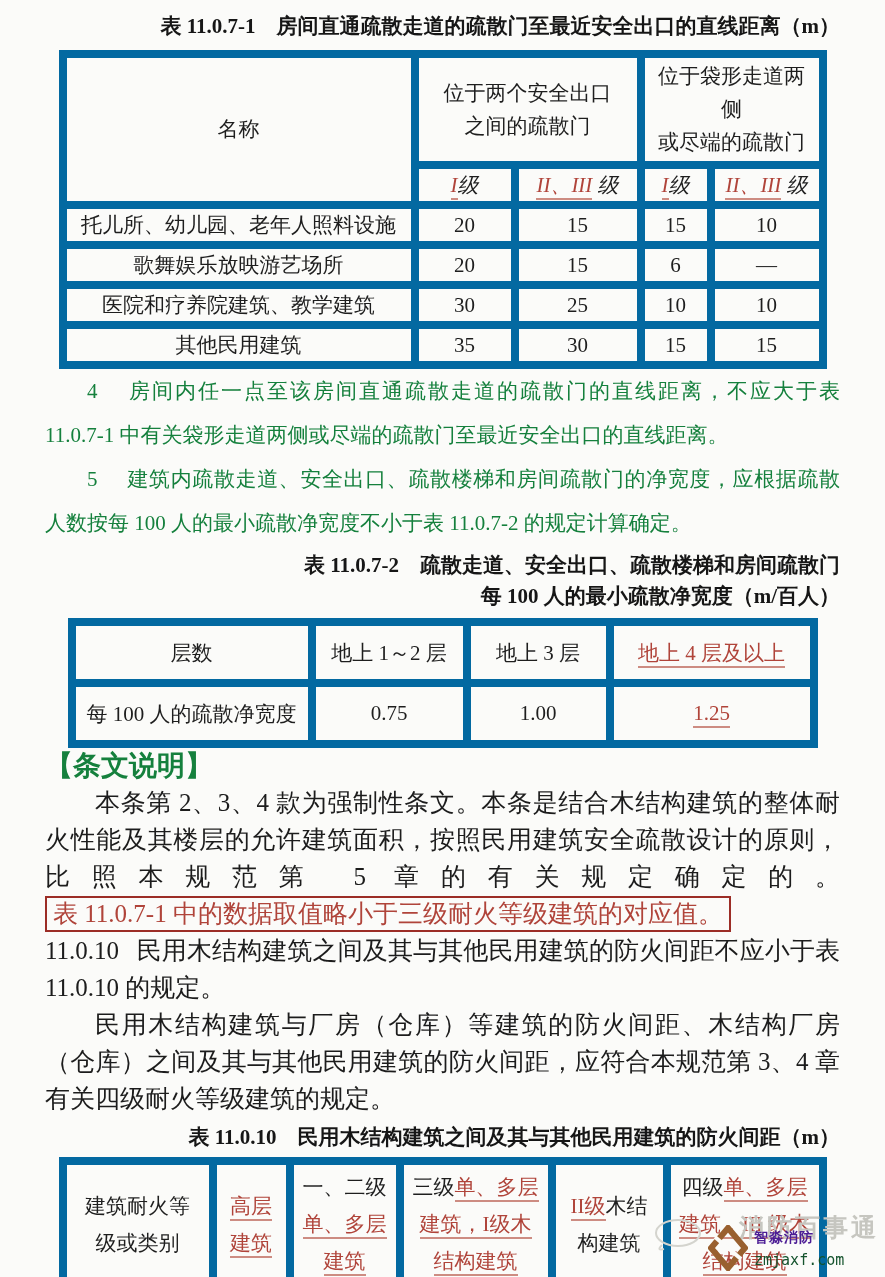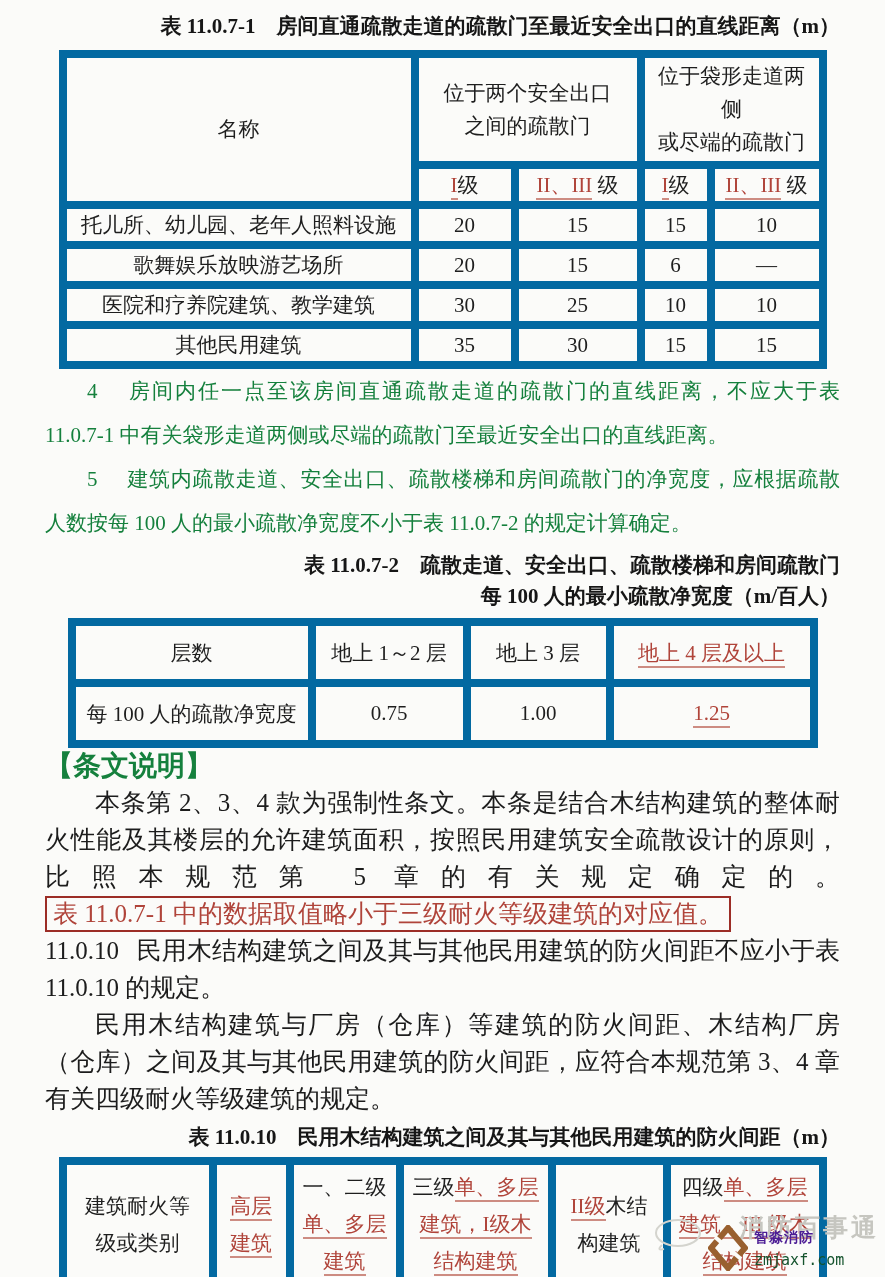"I级" .t1 .sub { font-style: none -> italic }
